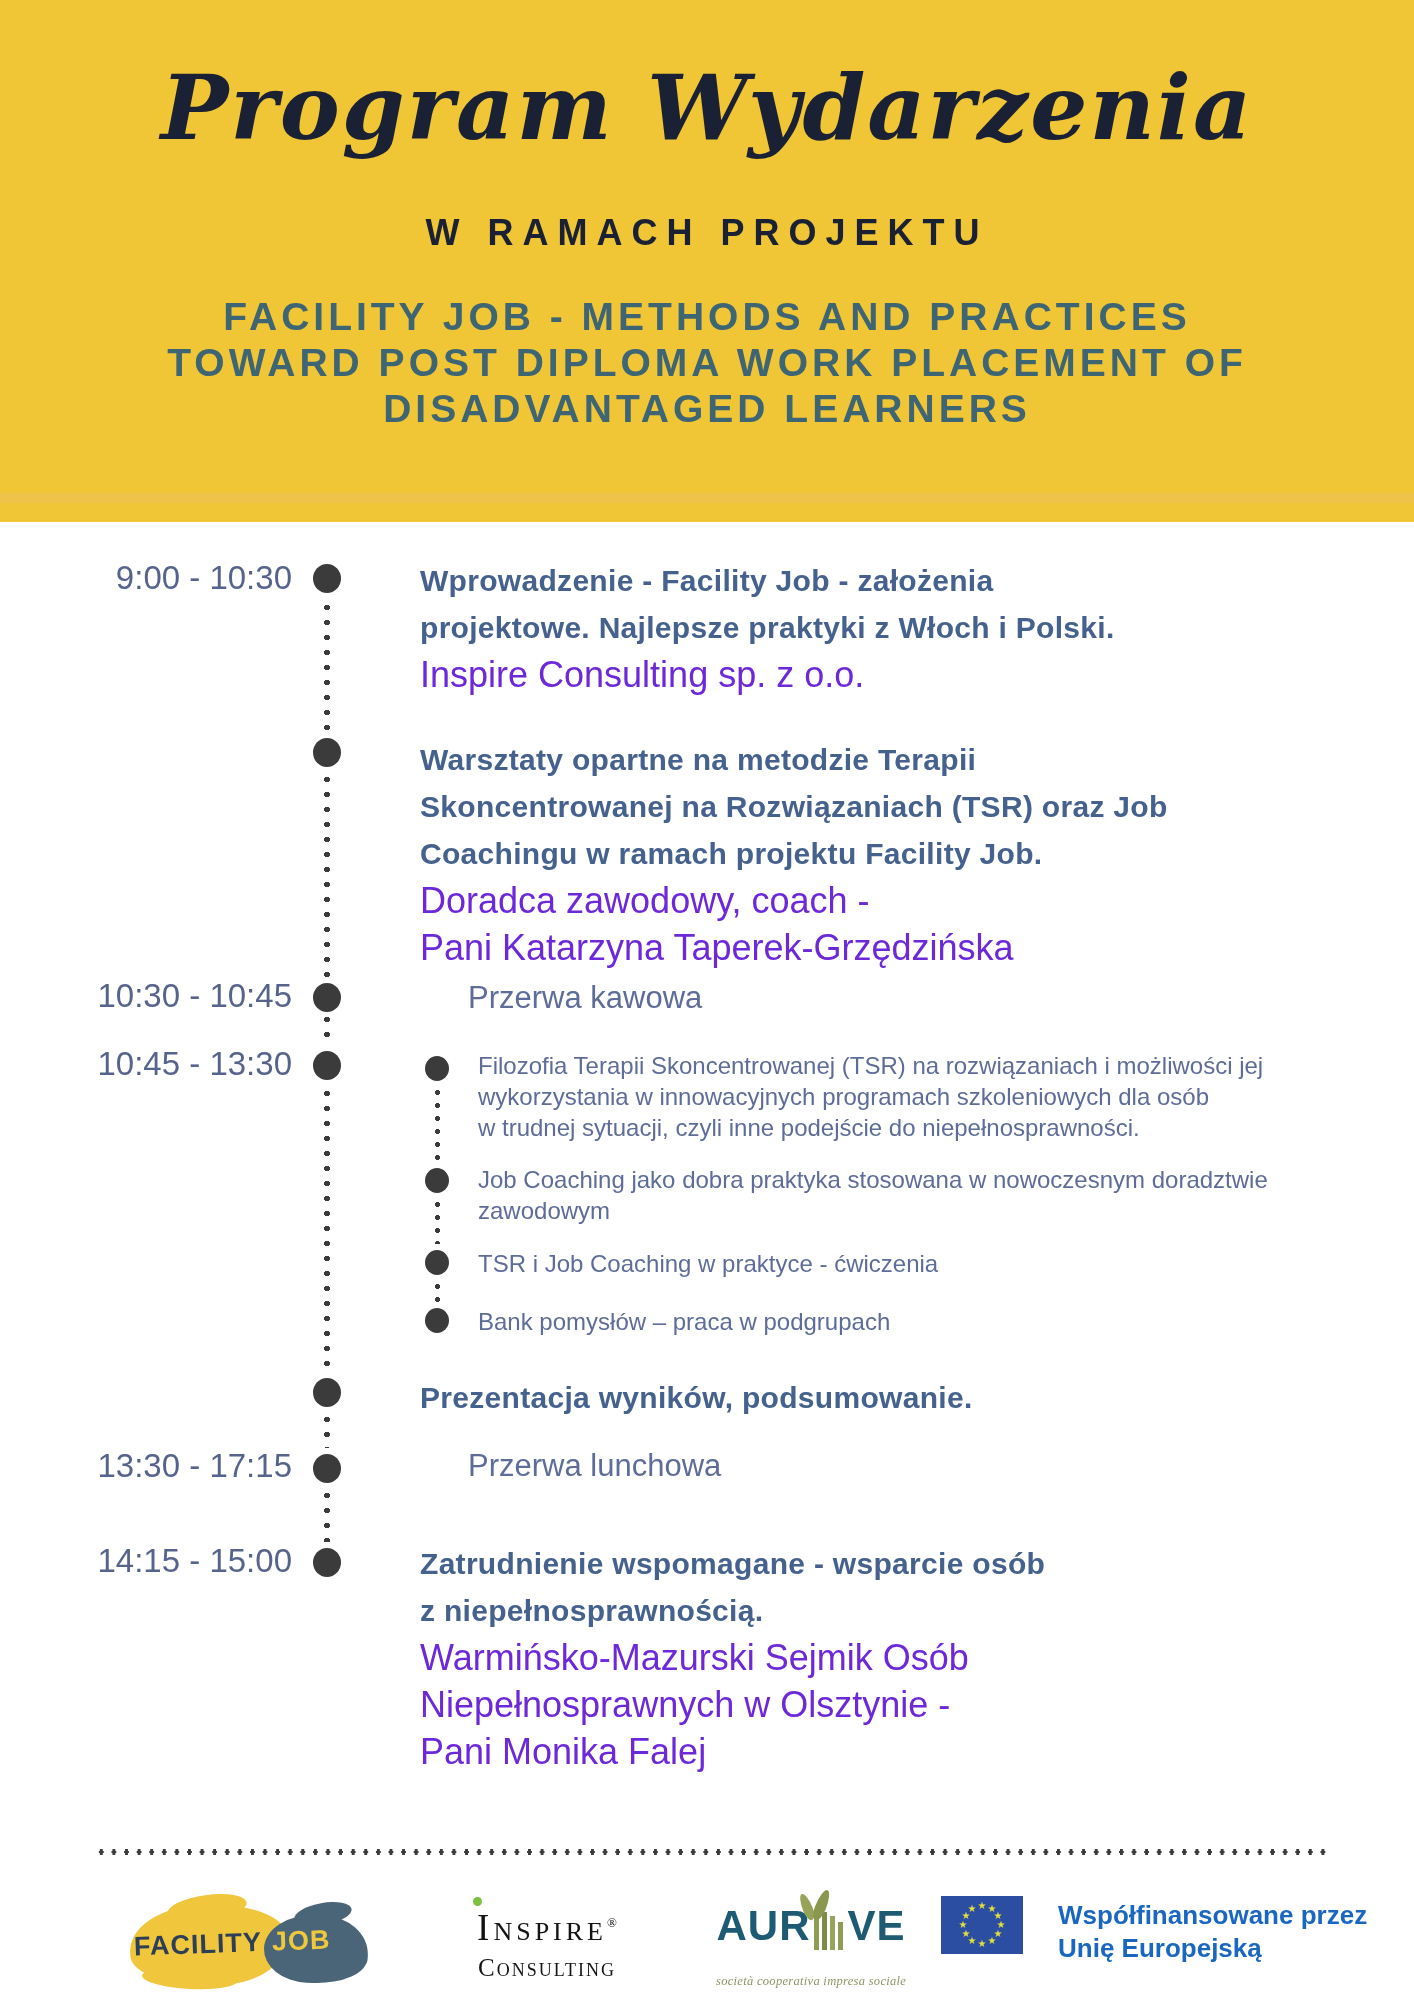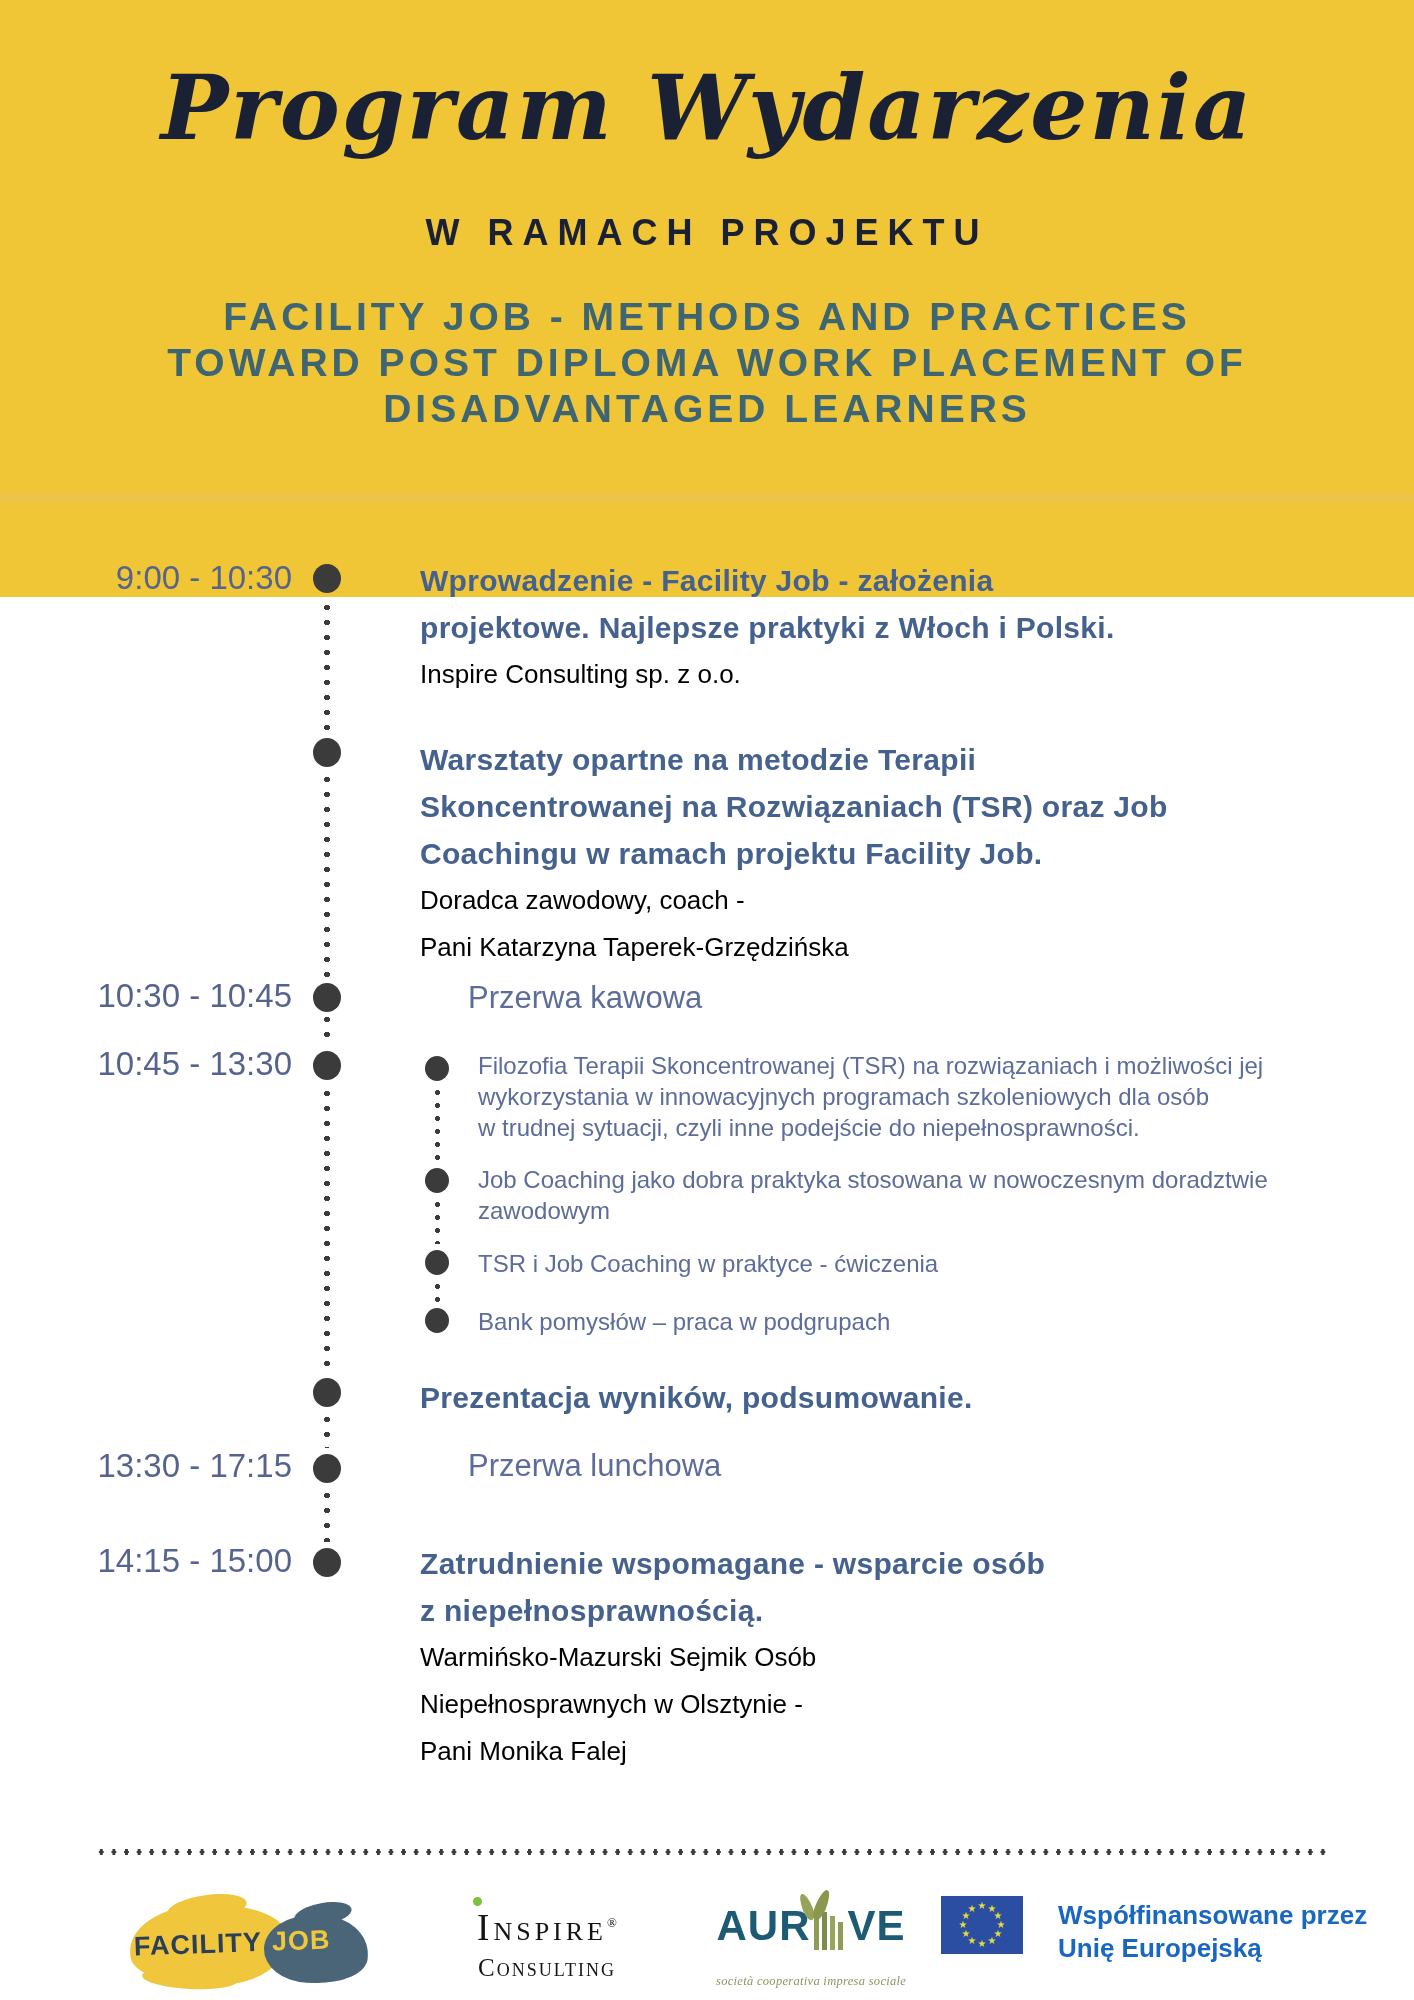"Program Wydarzenia" .hero { height: 597px -> 522px }
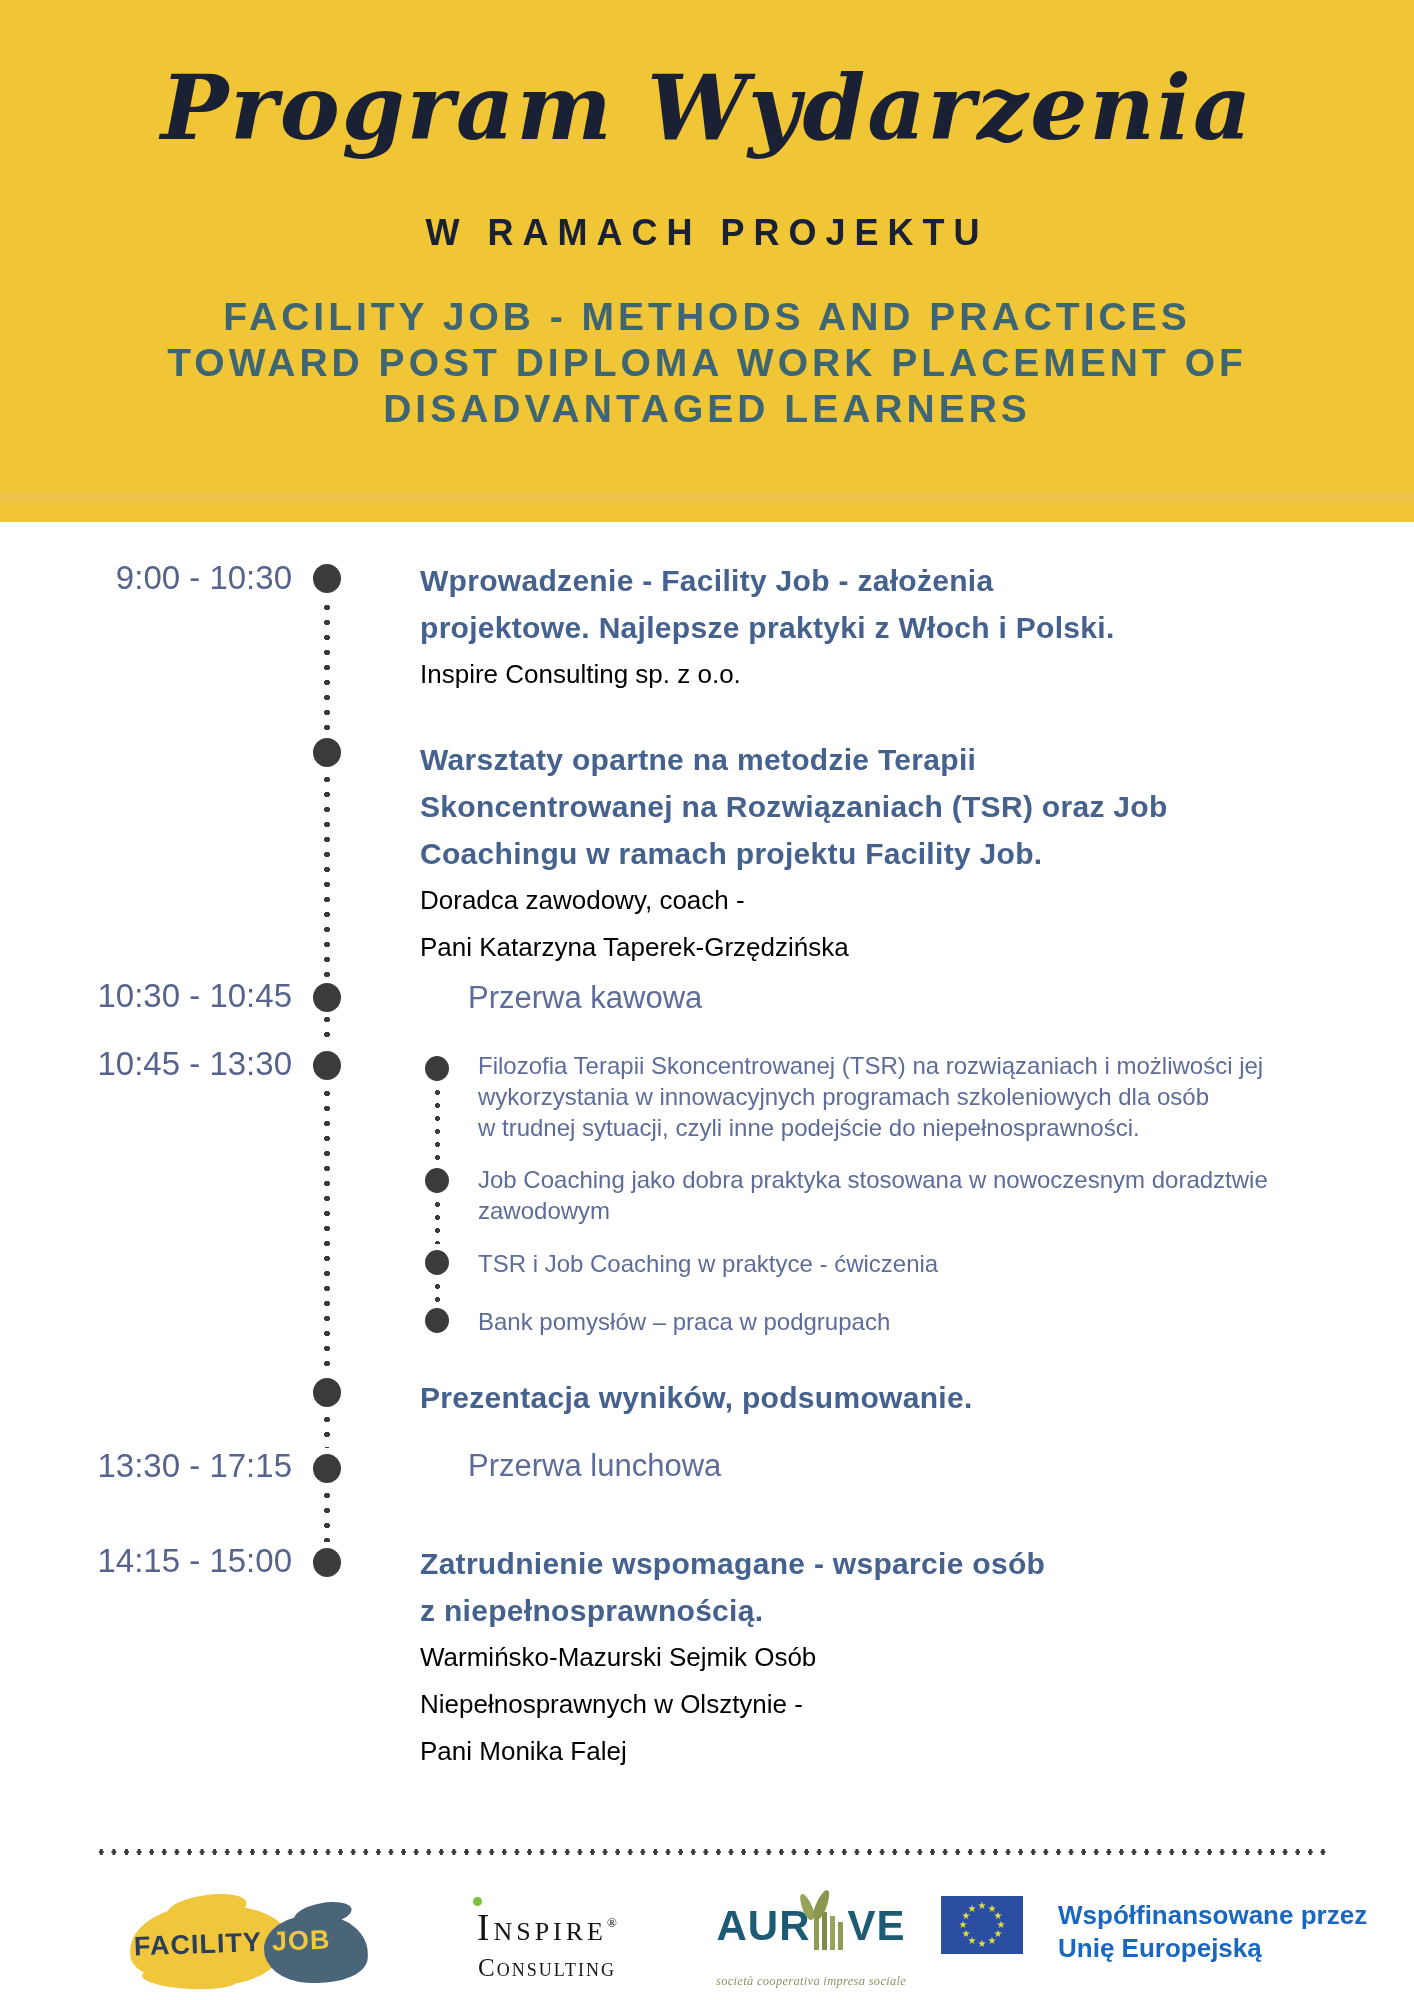"Inspire Consulting sp. z o.o." .dl { color: #000000 -> #6d28d9; font-size: 26px -> 36px }
